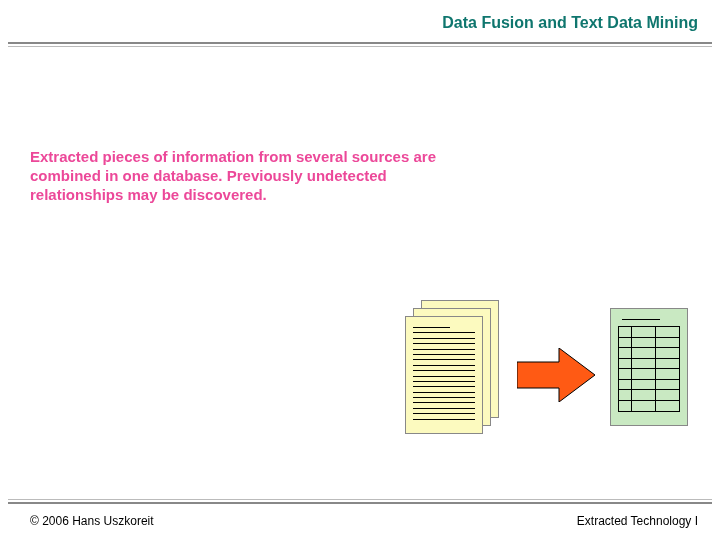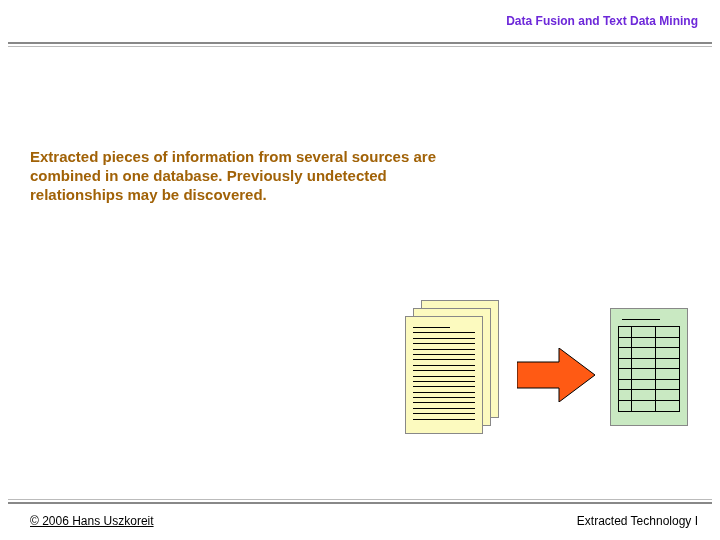"Data Fusion and Text Data" .title { color: #6d28d9 -> #0f766e; font-size: 12px -> 16px }
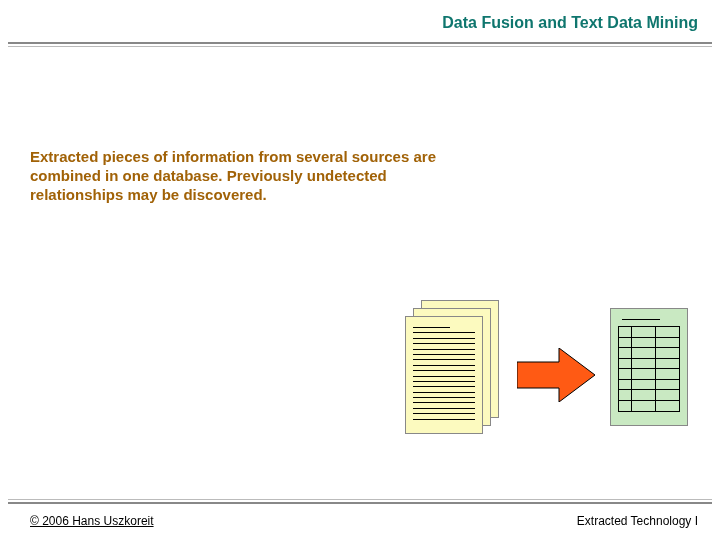"Extracted pieces of information from" .body-text { color: #a16207 -> #ec4899 }
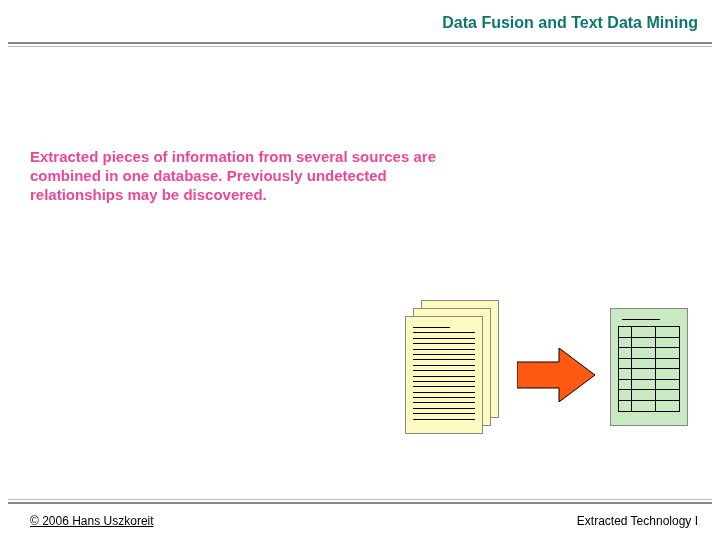"© 2006 Hans Uszkoreit" .footer-left { text-decoration: underline -> none }
